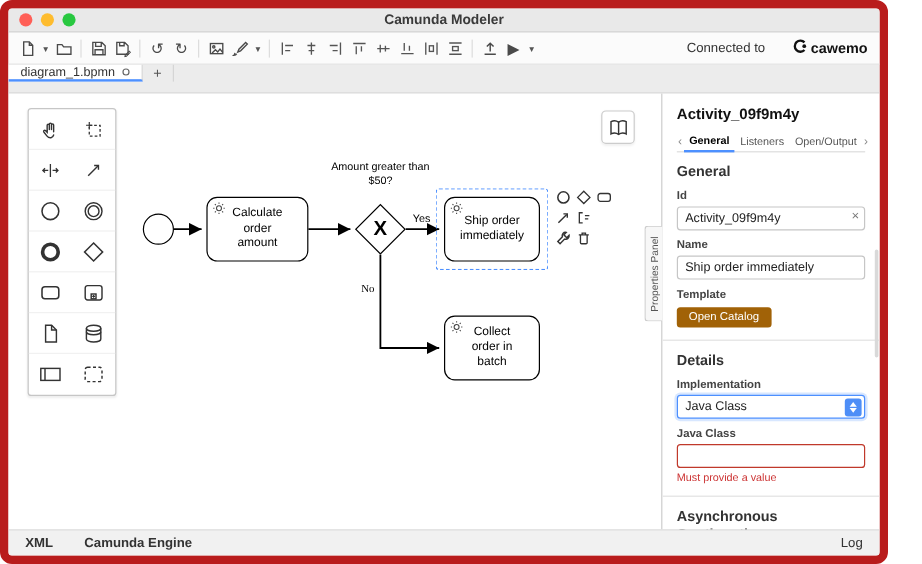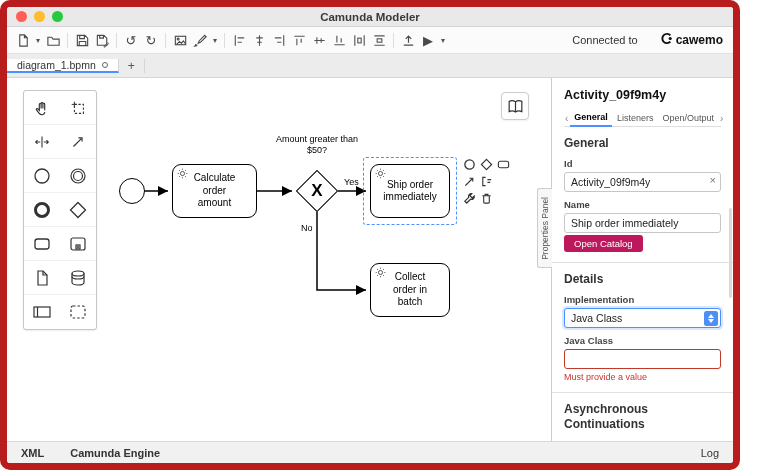"diagram_1.bpmn" .tabbar { align-items: center -> flex-start }
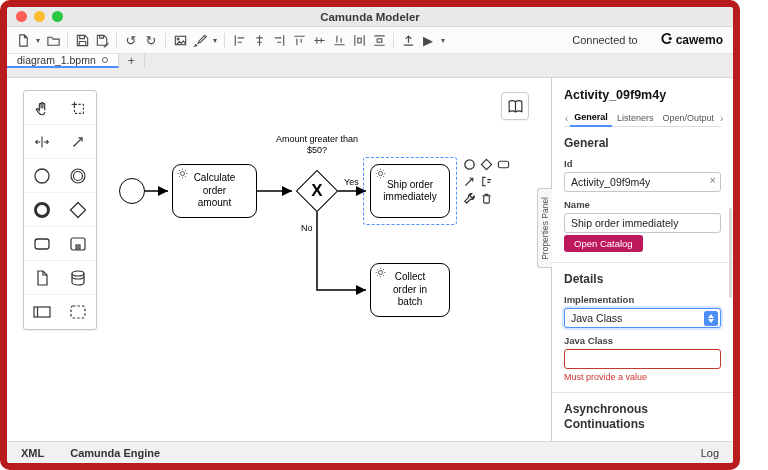"No" div.flow-label { font-family: none -> Liberation Serif, serif; top: 145px -> 157px }
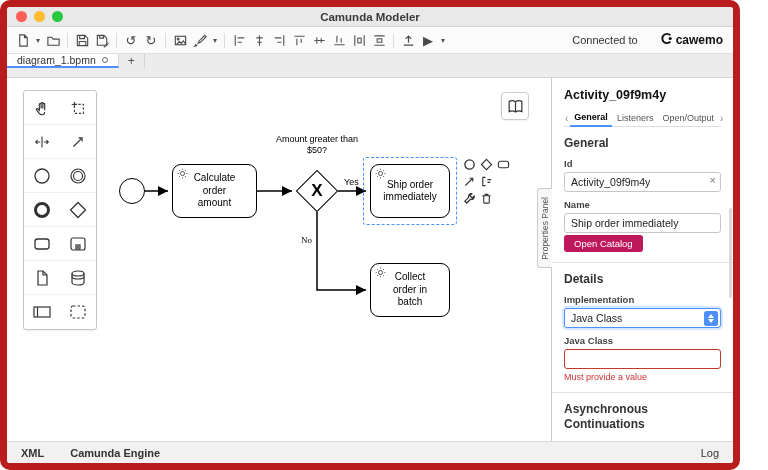"Template" div.fld-label { html: none -> <div>Template</div> }
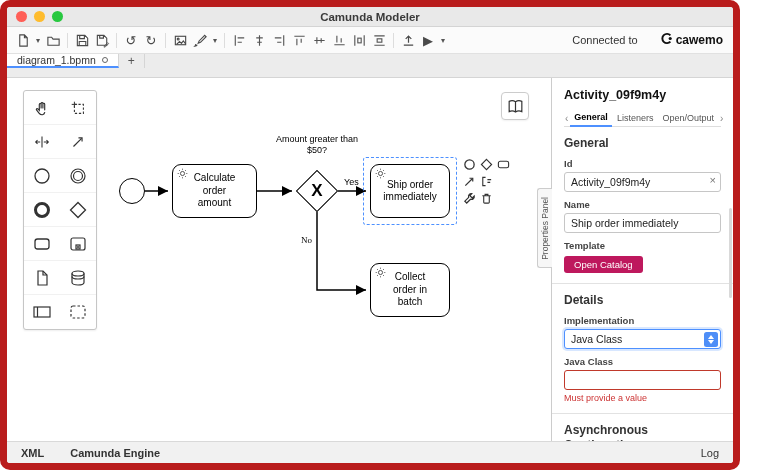"Open Catalog" .btn-blue { background: #be185d -> #a16207 }
